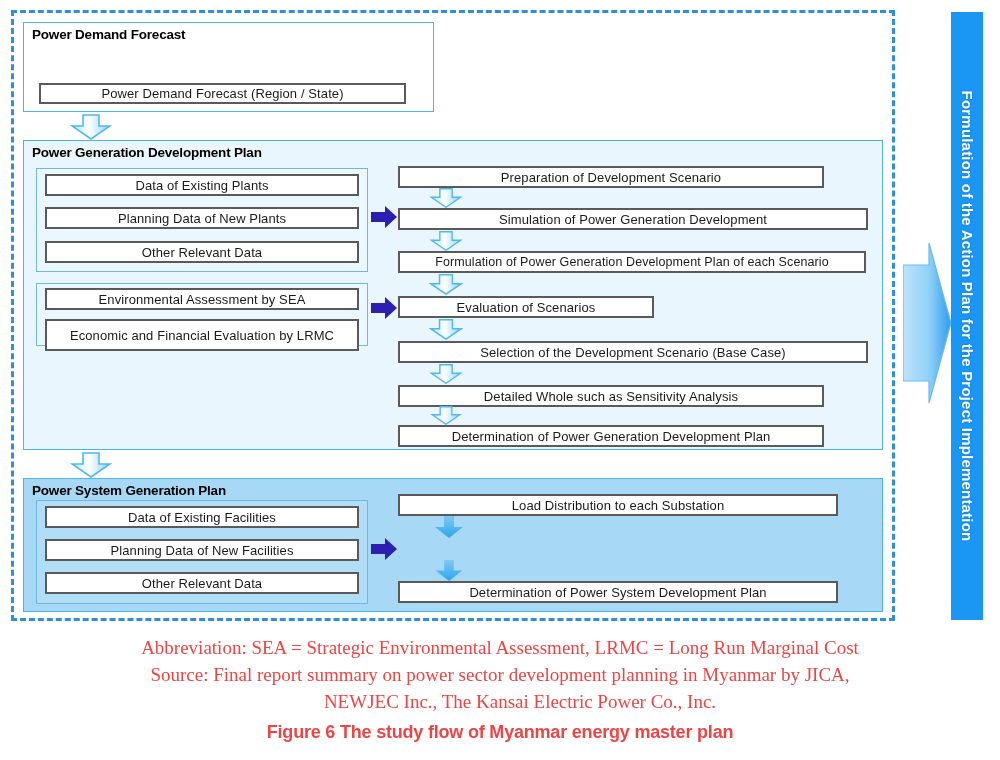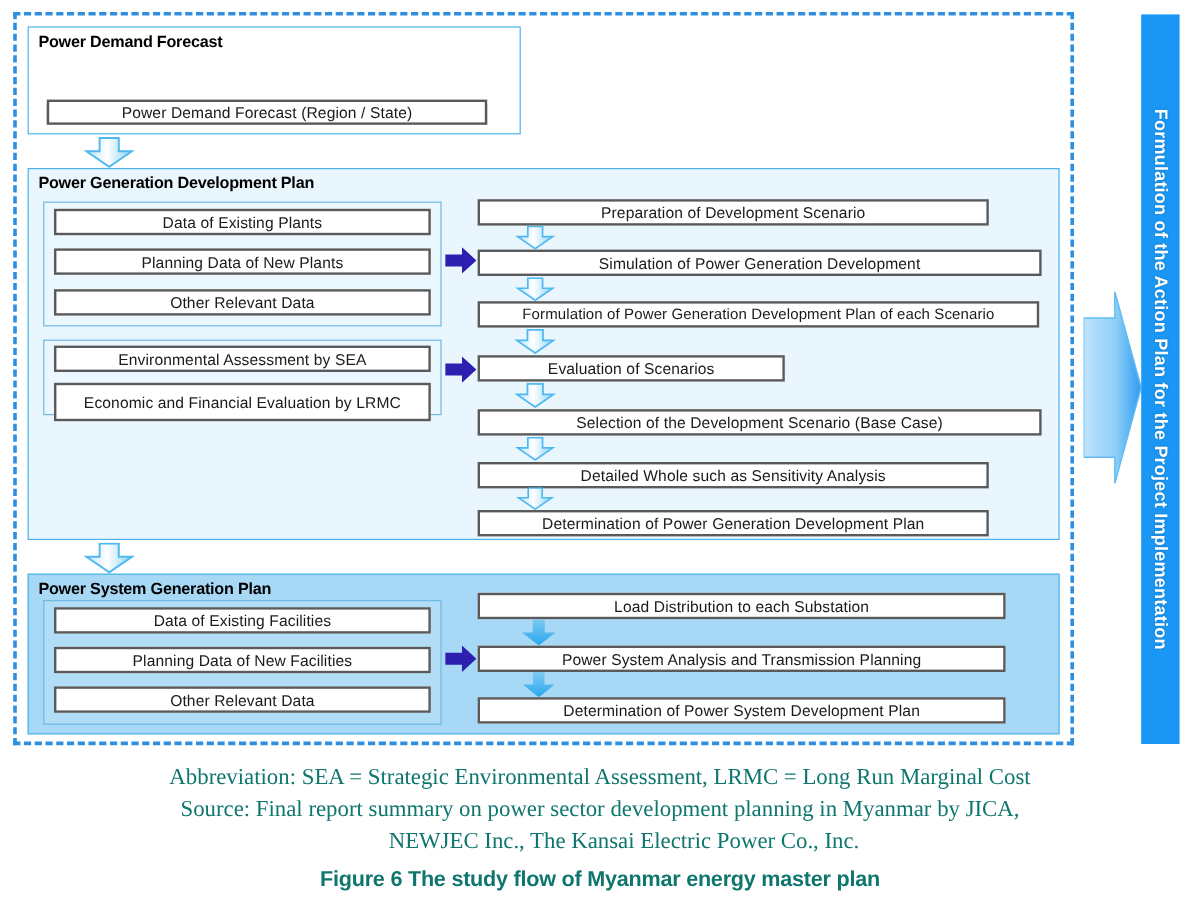"Power System Analysis and Transmission" div.box { html: <div>Power System Analysis and Transmission Planning</div> -> none }
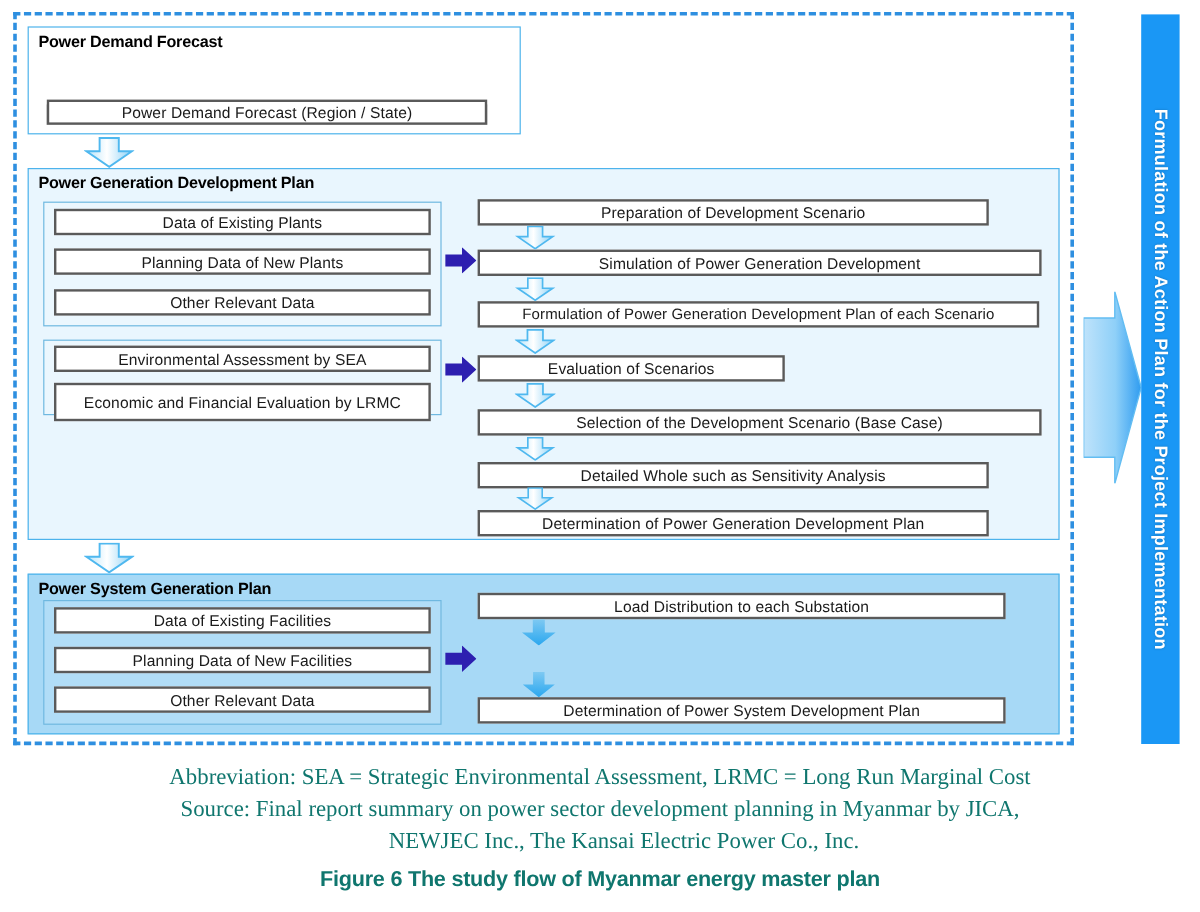"Abbreviation: SEA = Strategic" #caption { color: #0f766e -> #ef4444 }
